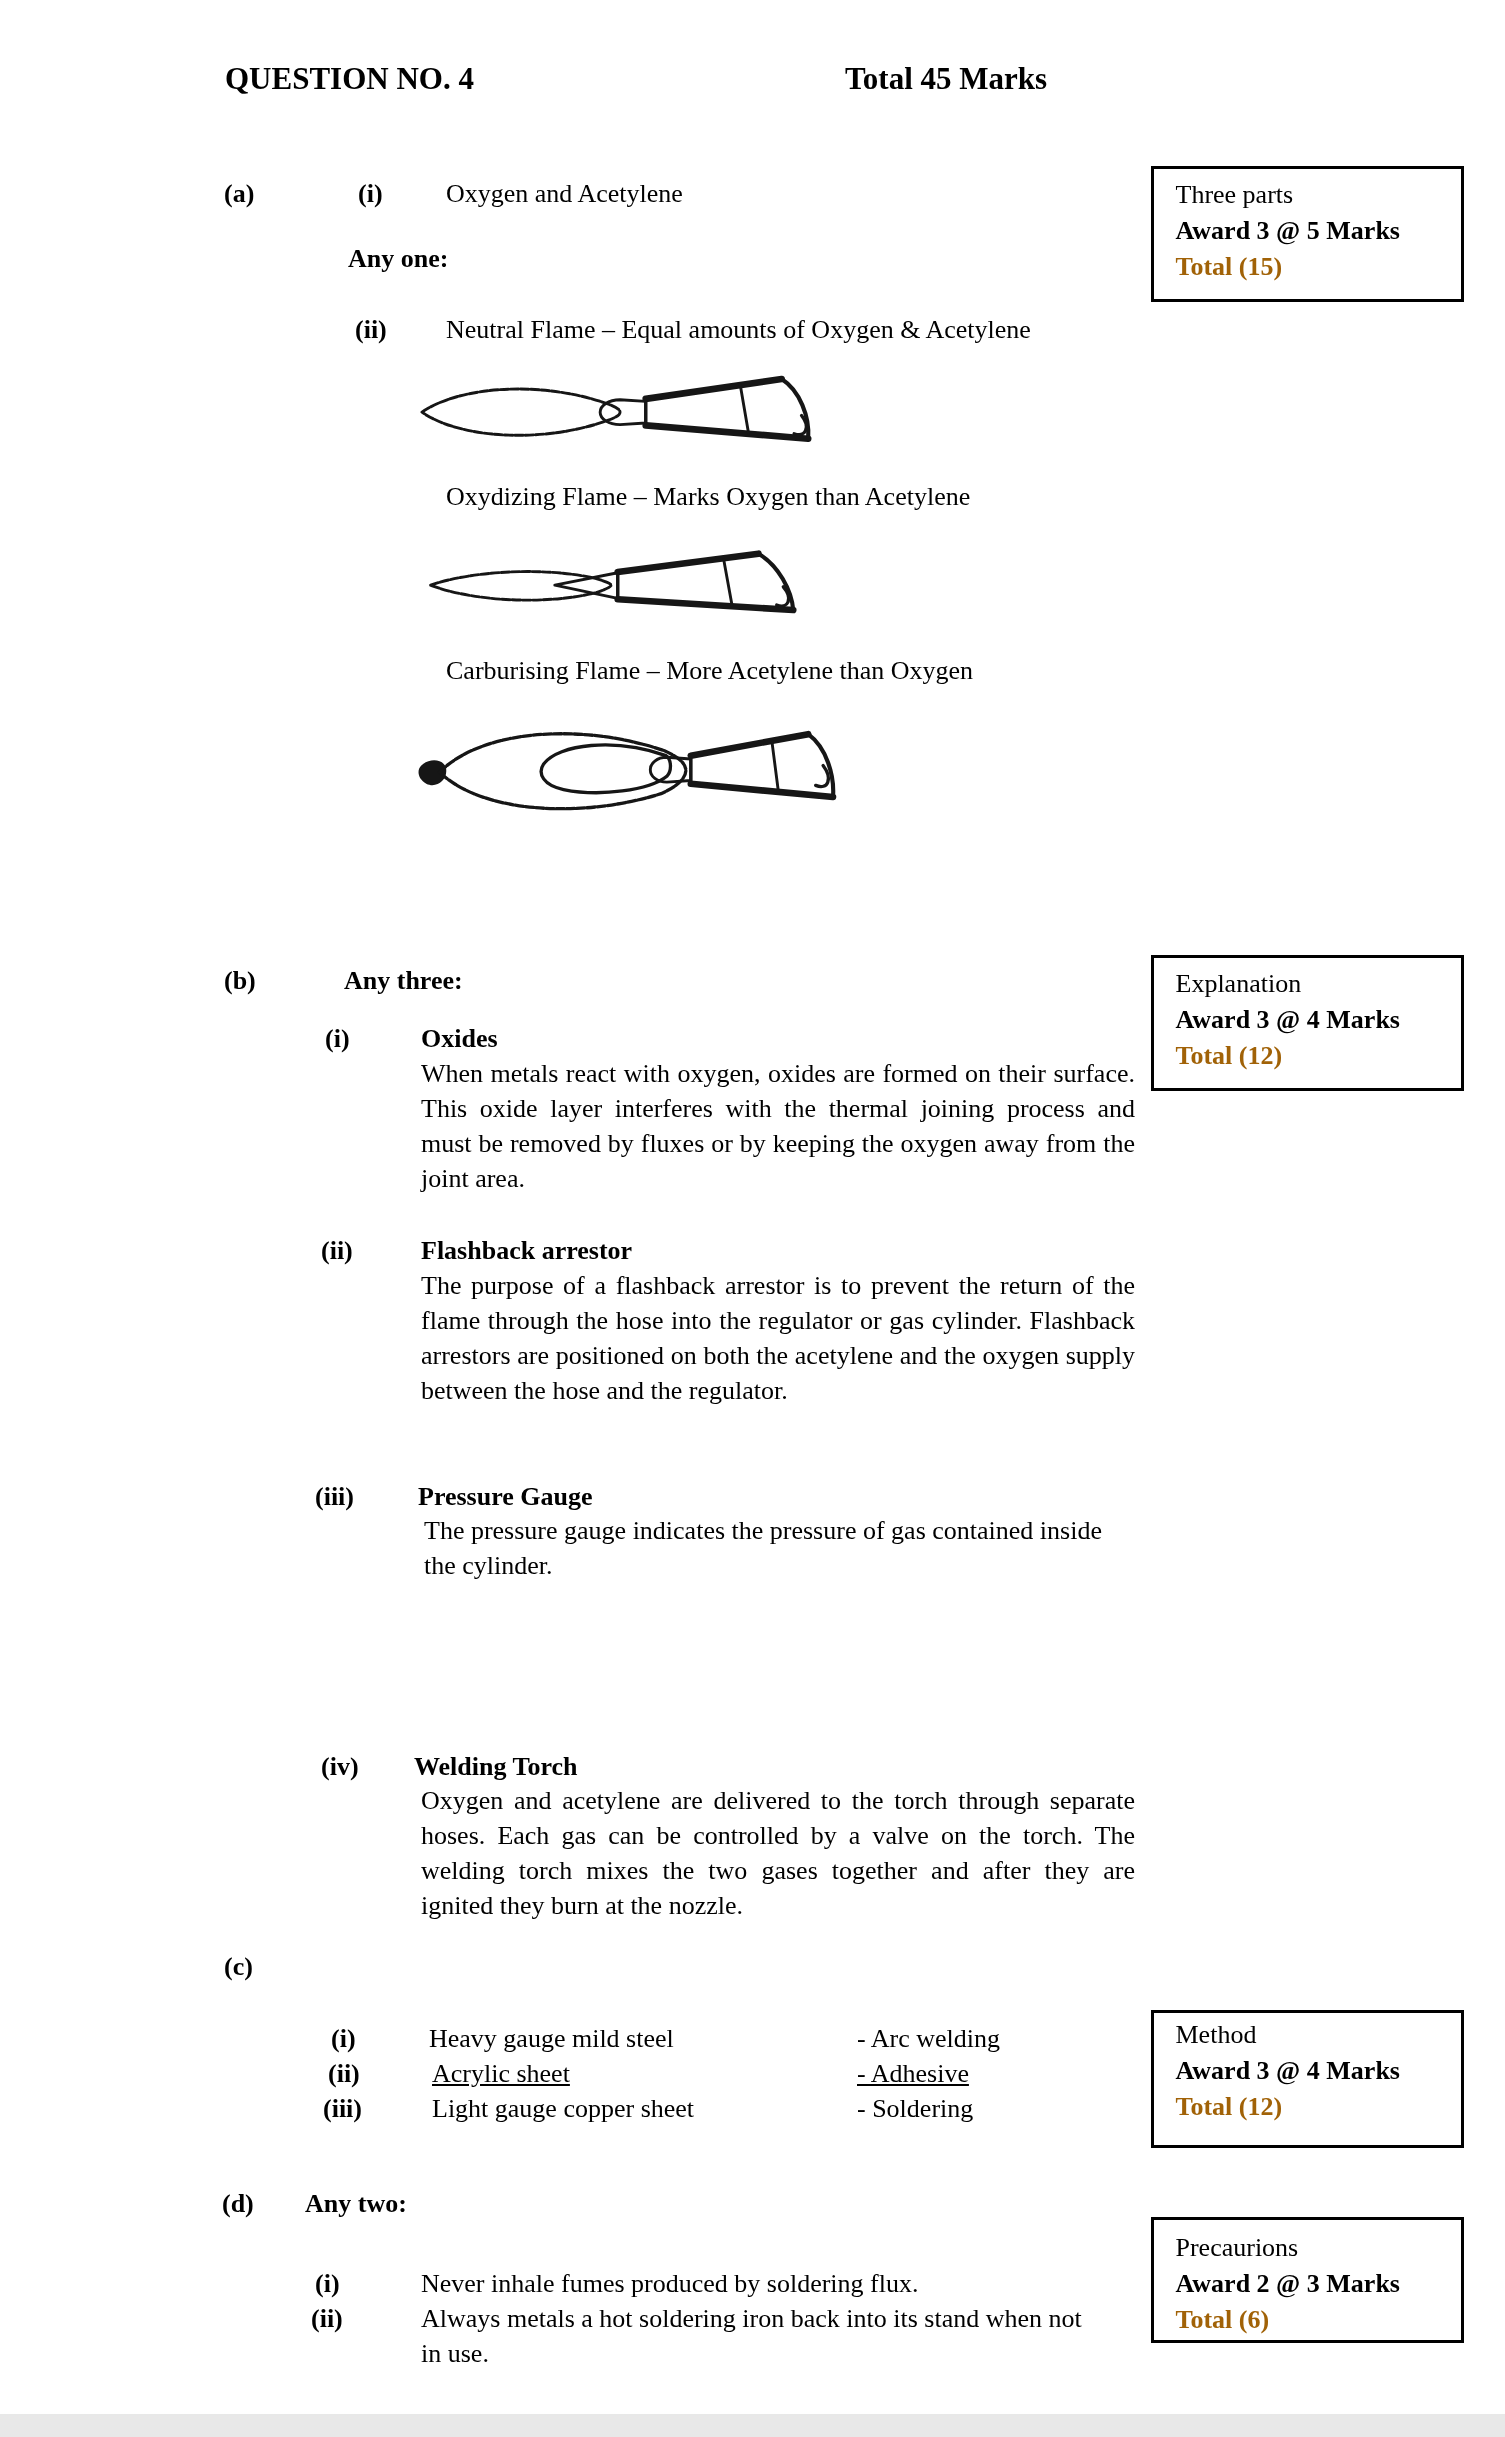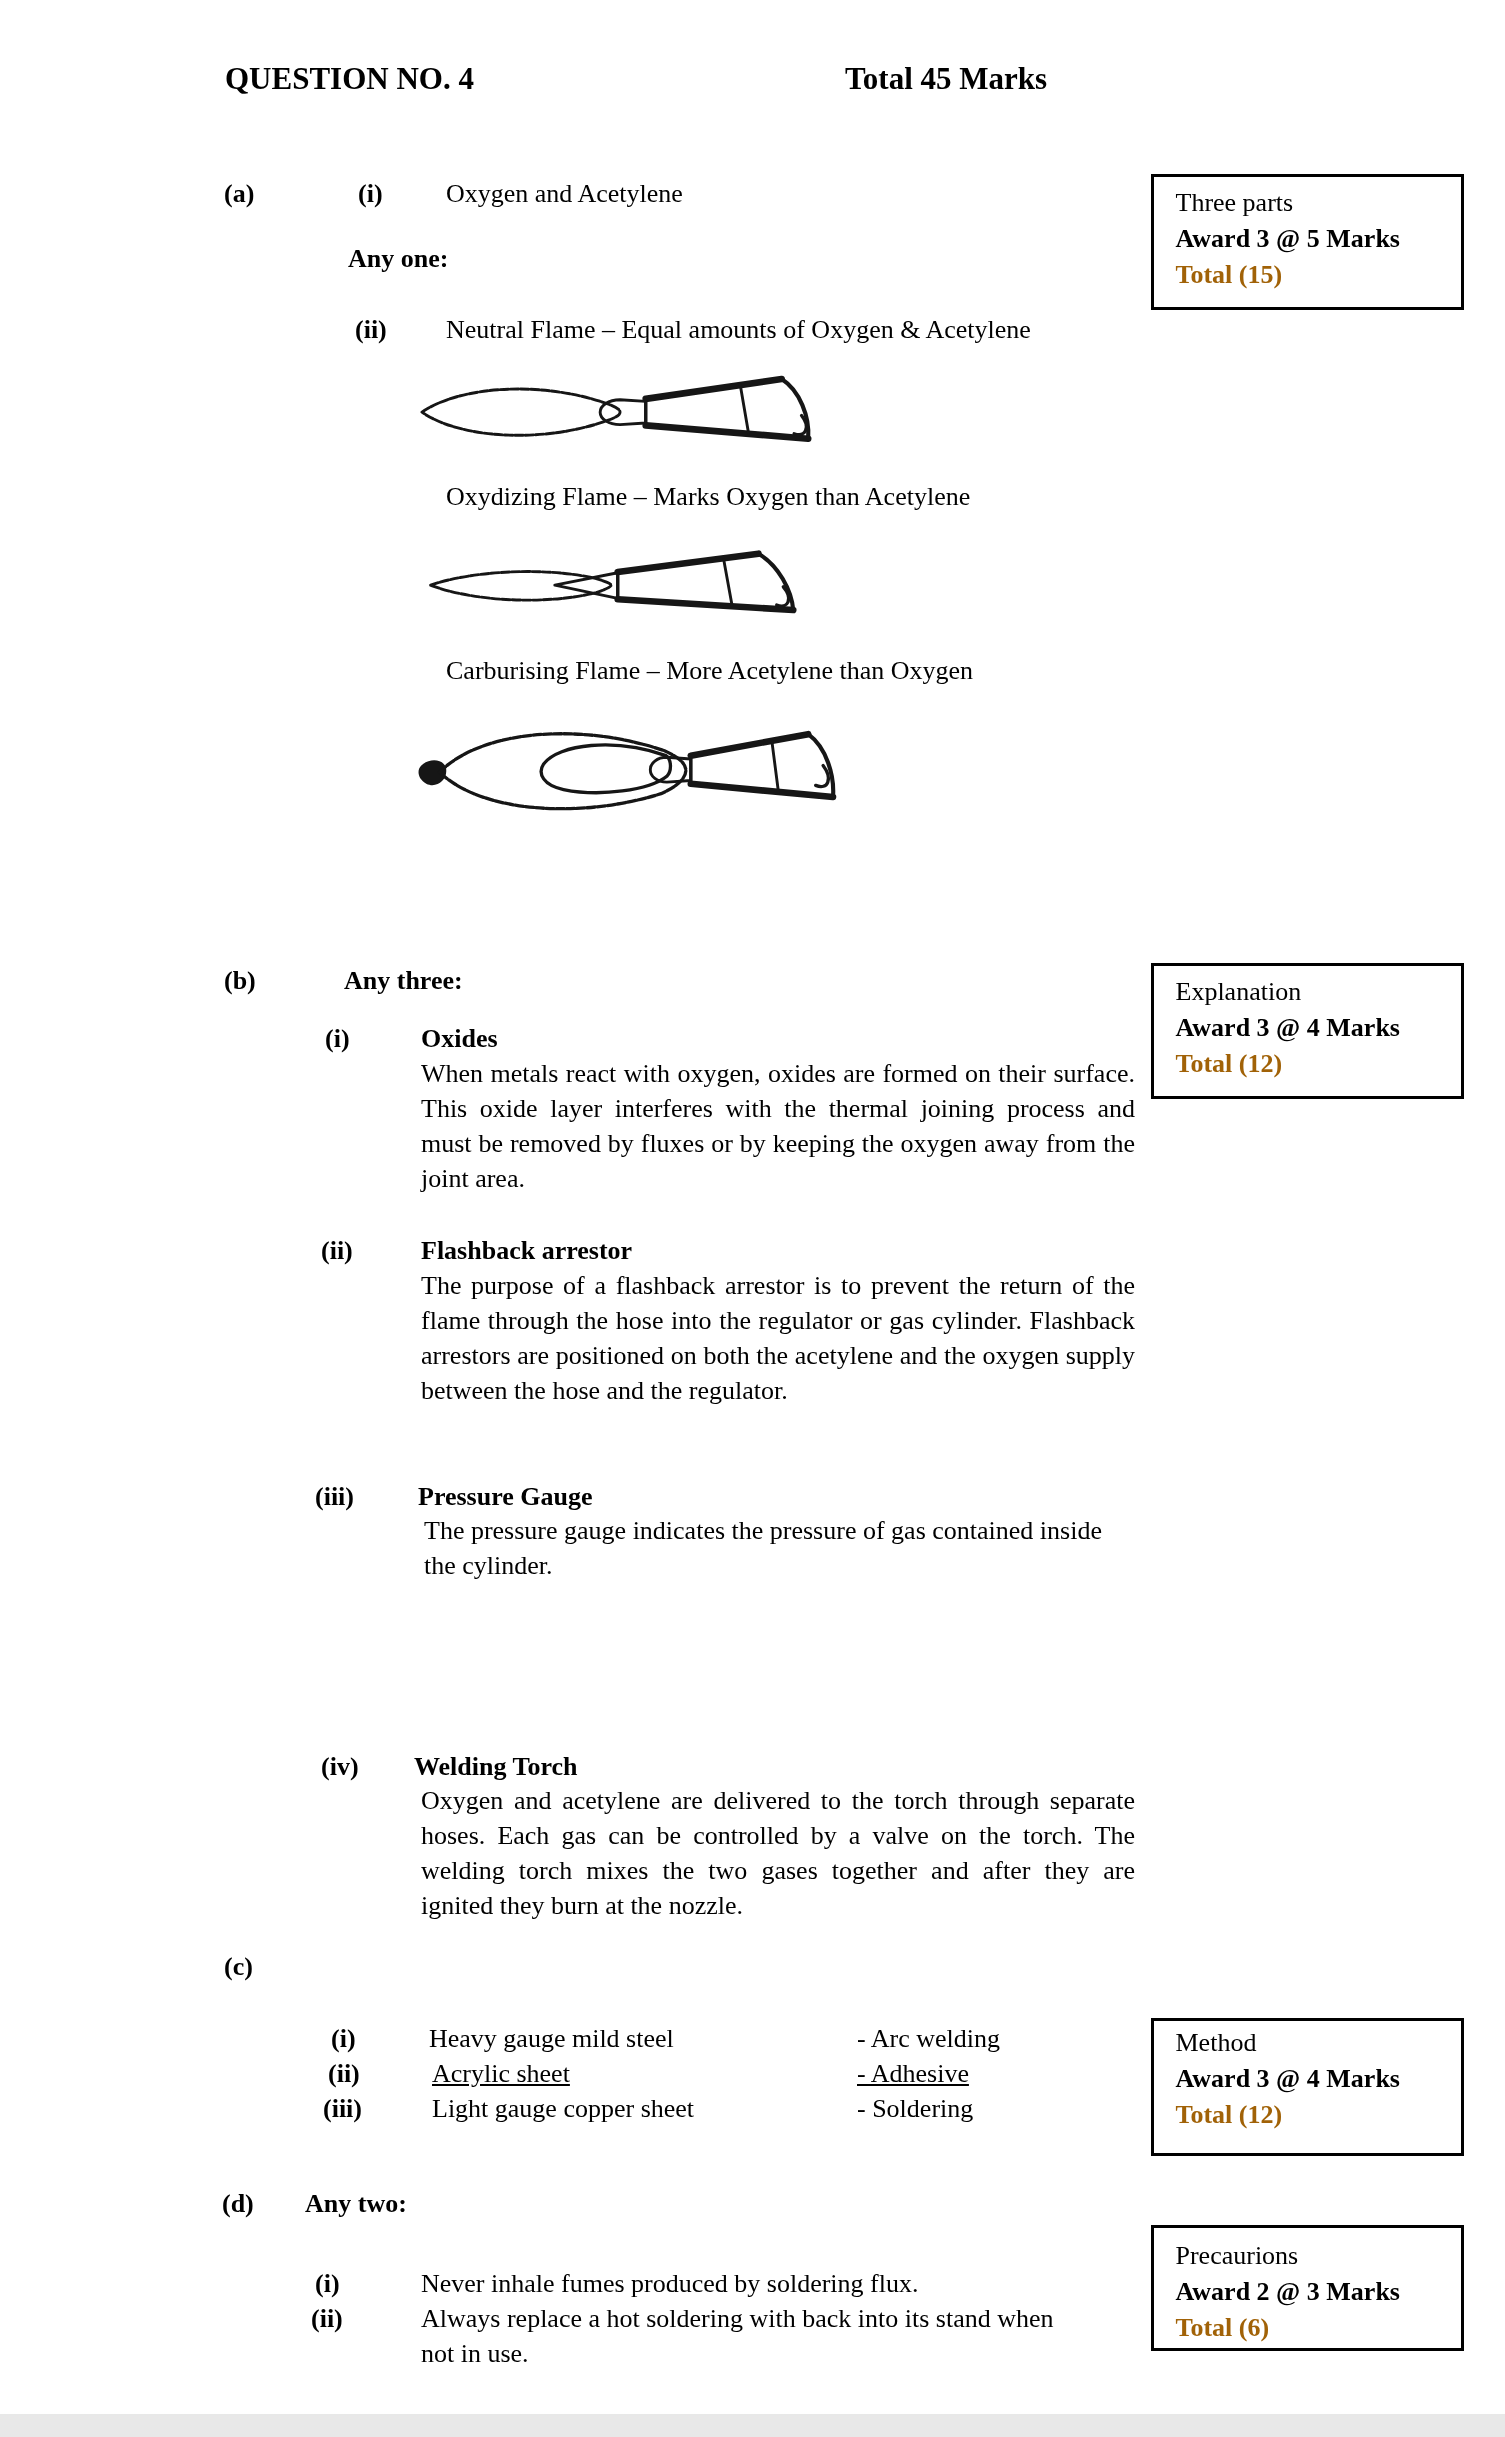"Three parts" .marks-box { margin-top: 8px -> none }
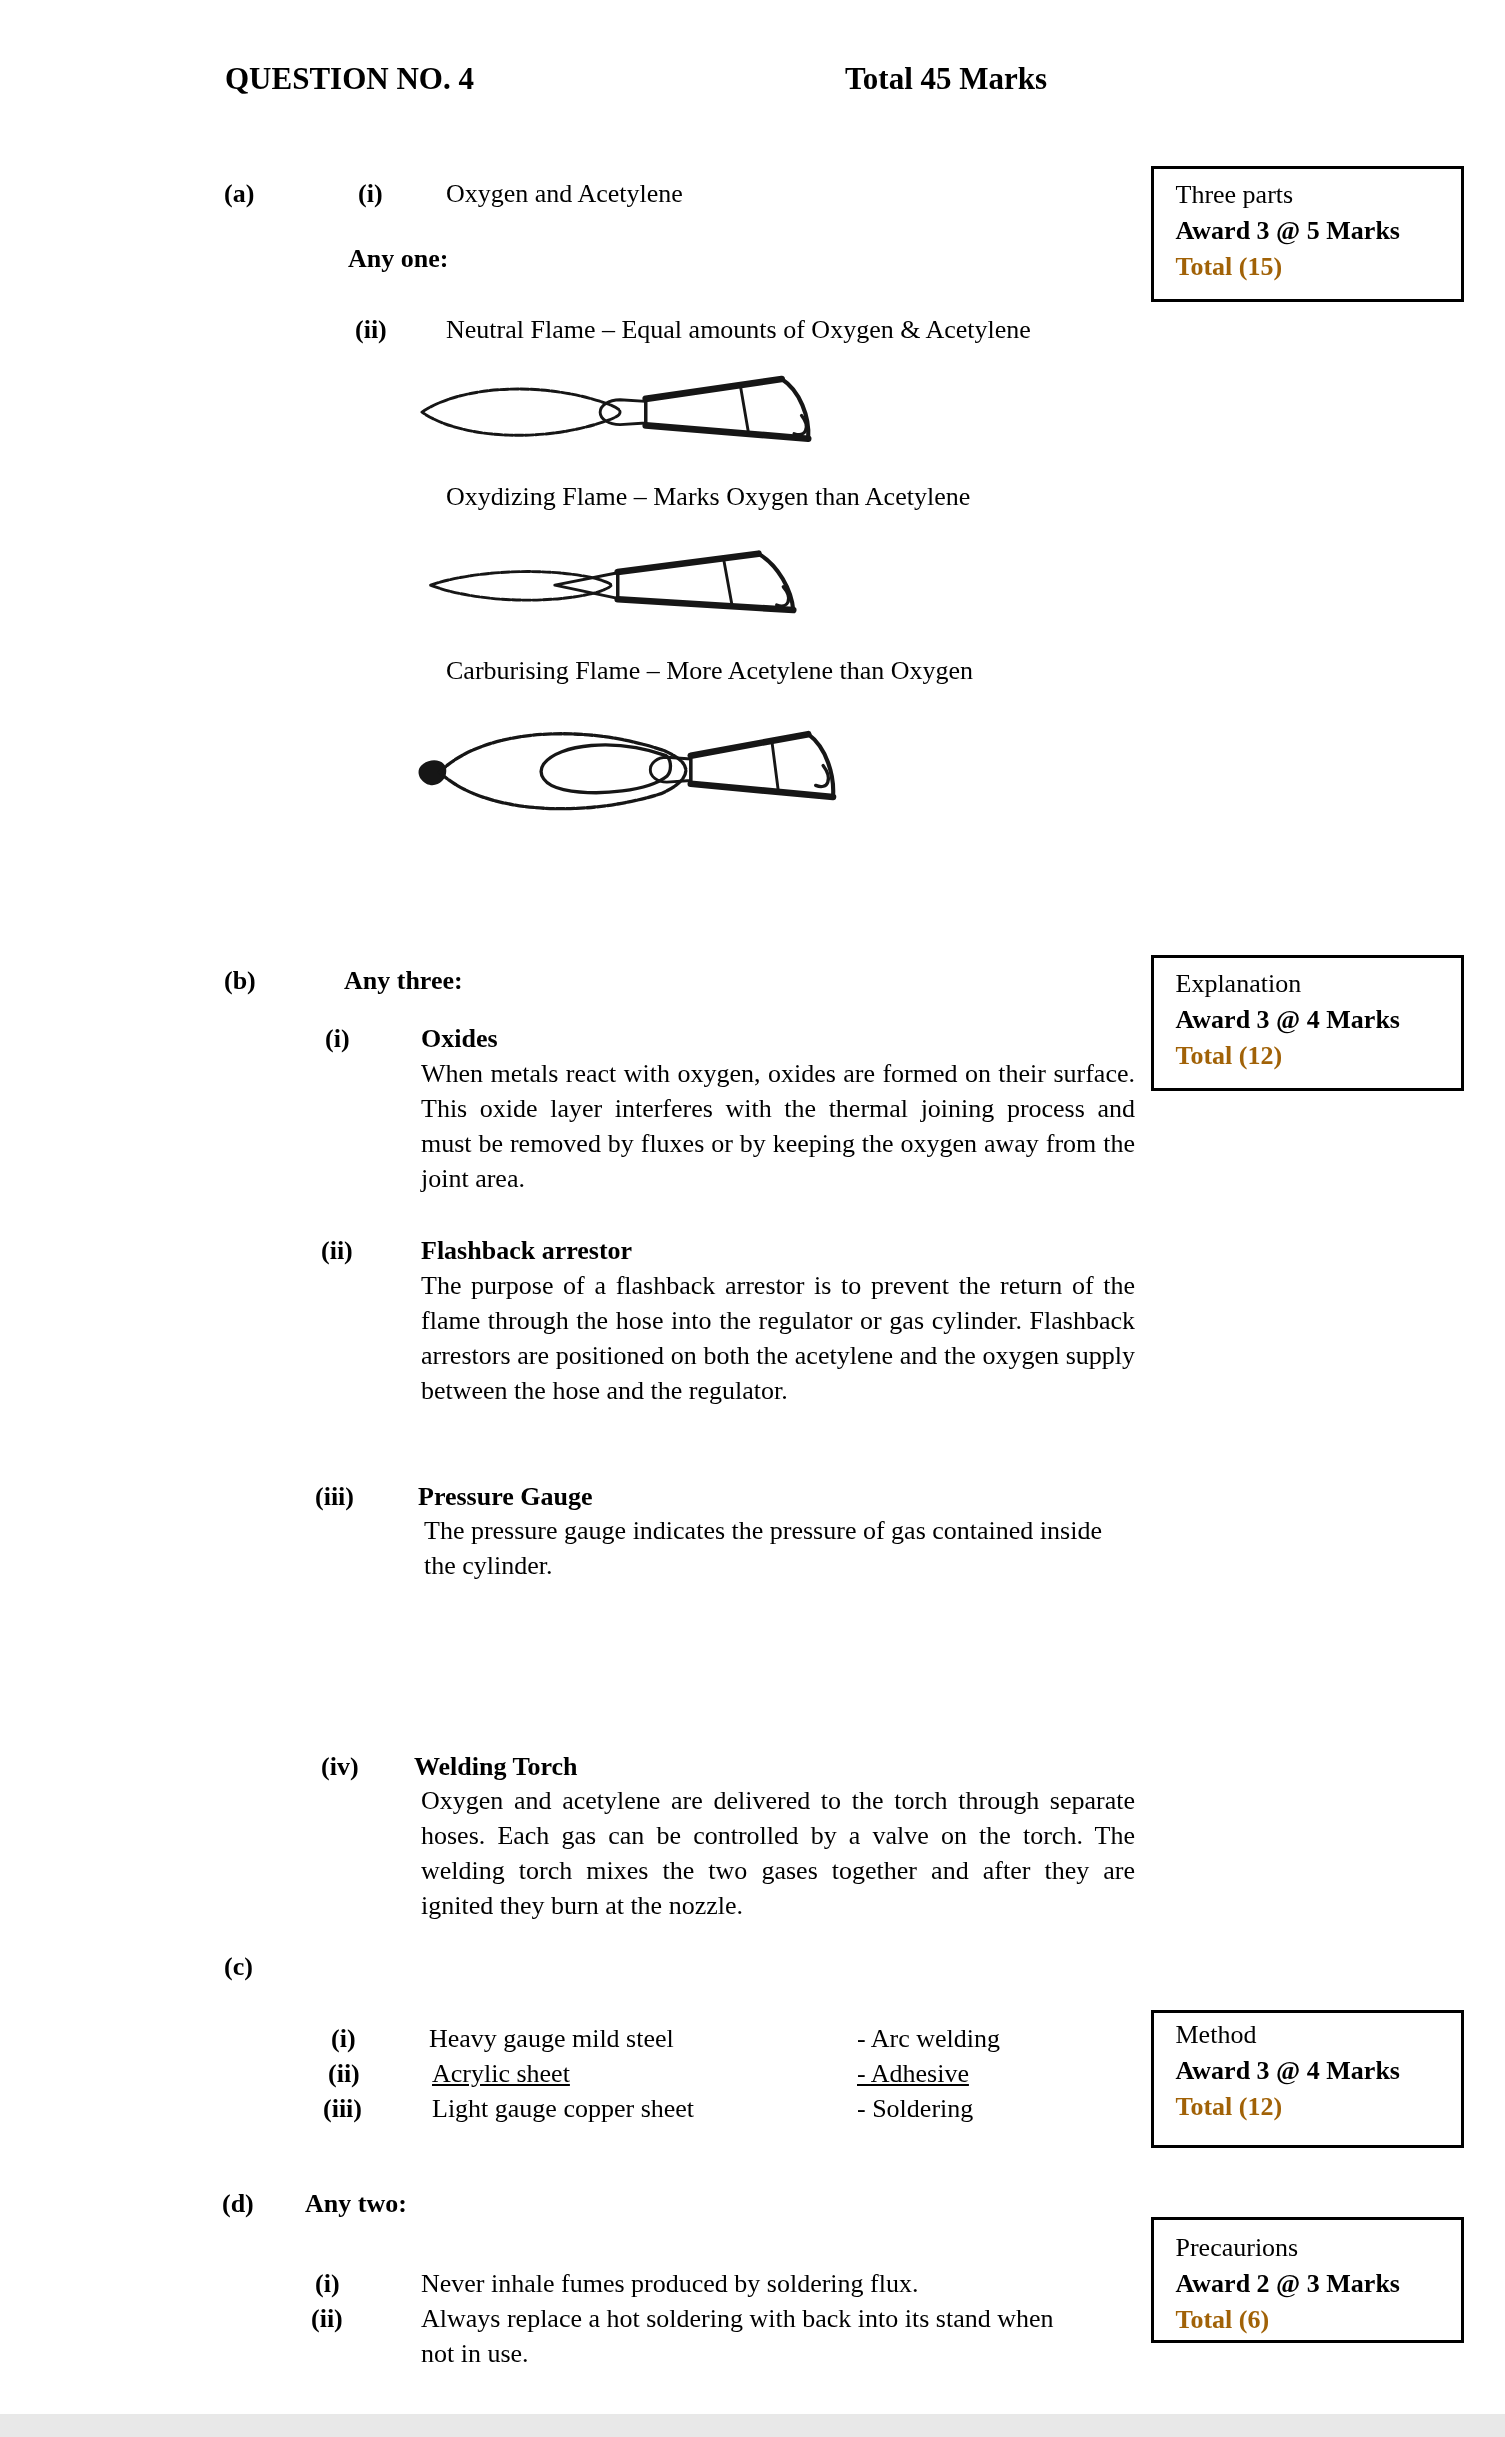"Always replace a hot soldering" div.para { text: replace a hot soldering with -> metals a hot soldering iron }
